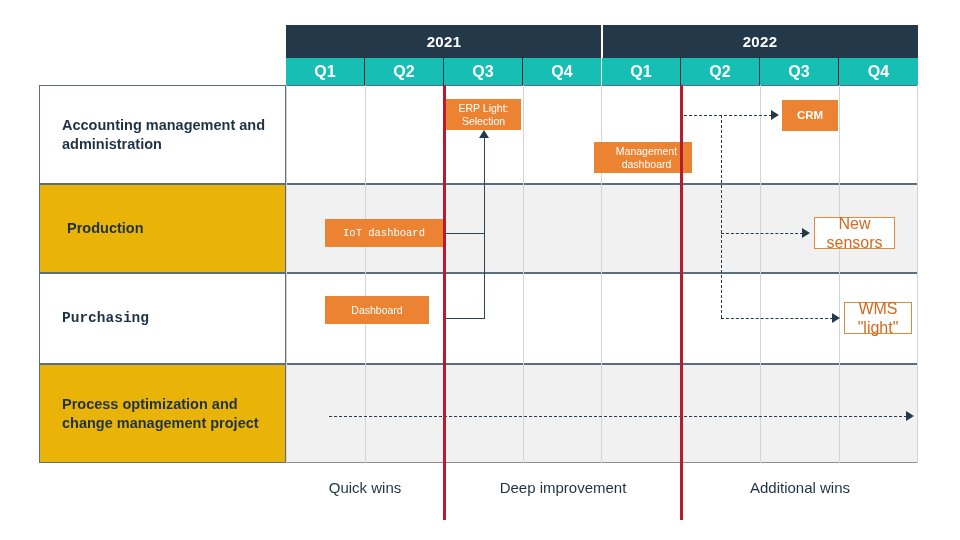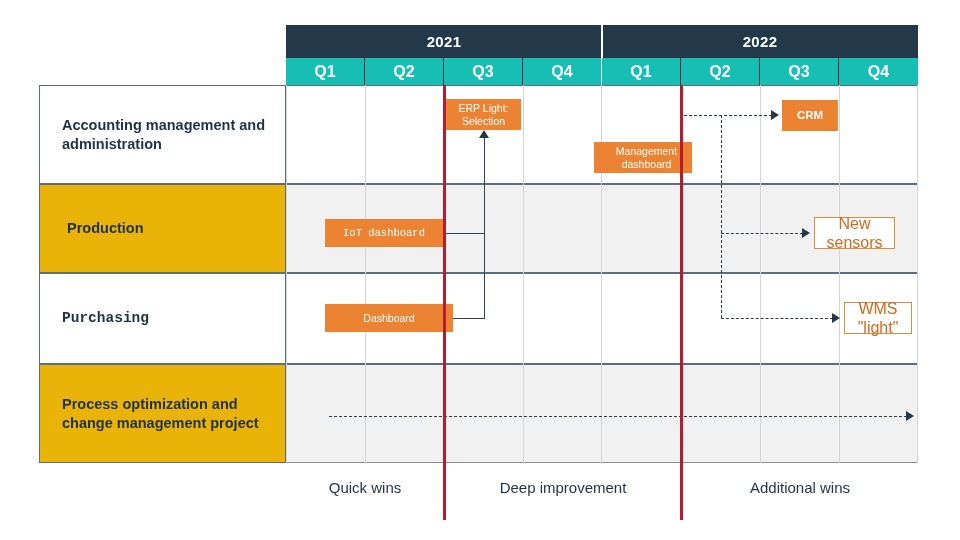"Dashboard" div.bar { top: 304px -> 296px; width: 128px -> 104px }
